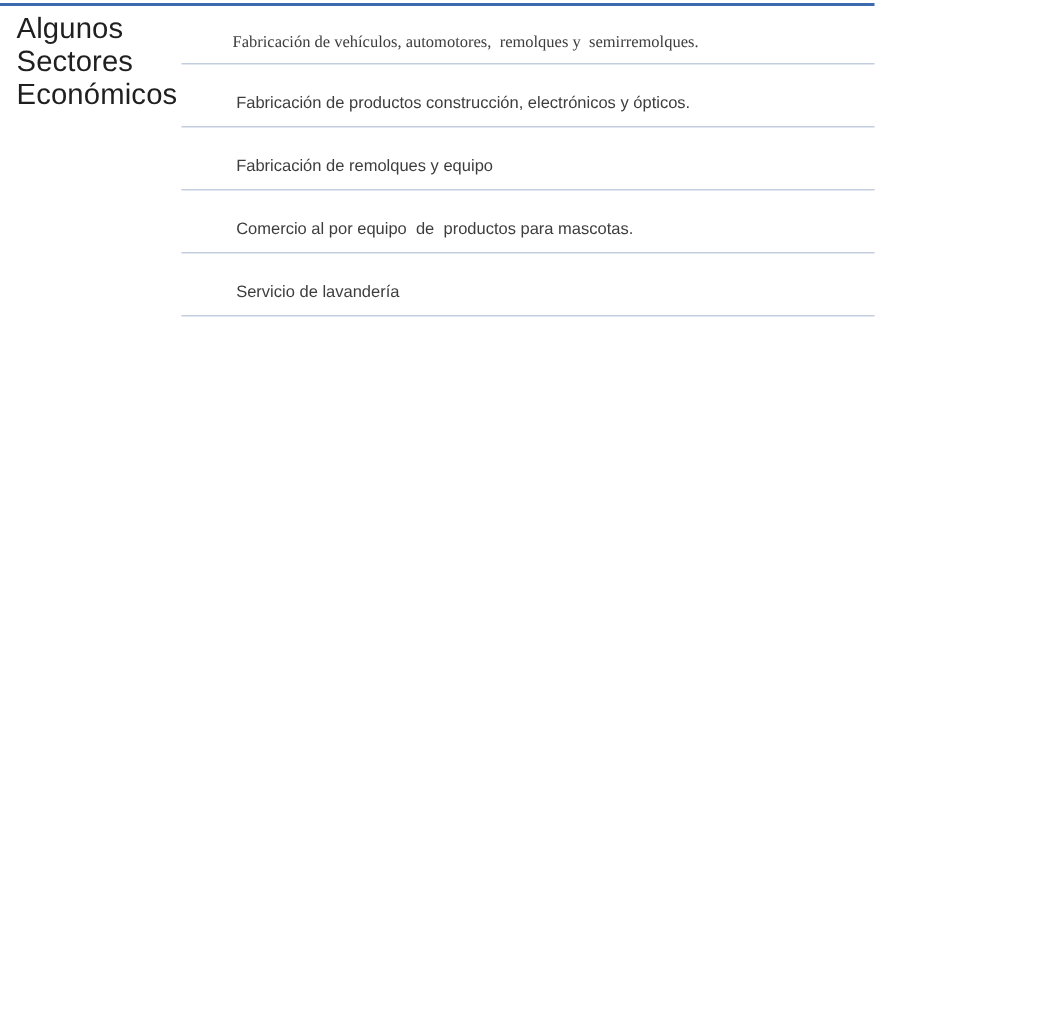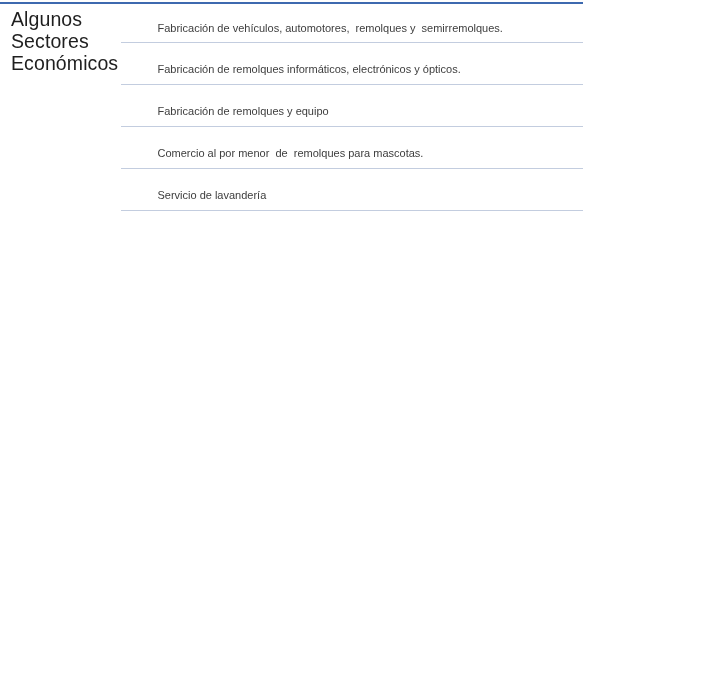"Fabricación de vehículos, automotores," .row:first-child { font-family: none -> Liberation Serif, serif }
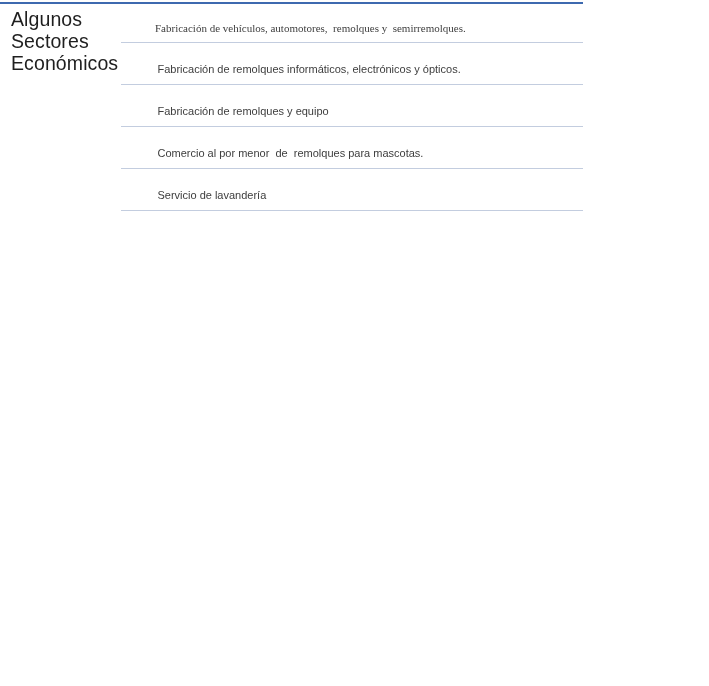"Fabricación de remolques informáticos," span { text: remolques informáticos -> productos construcción }
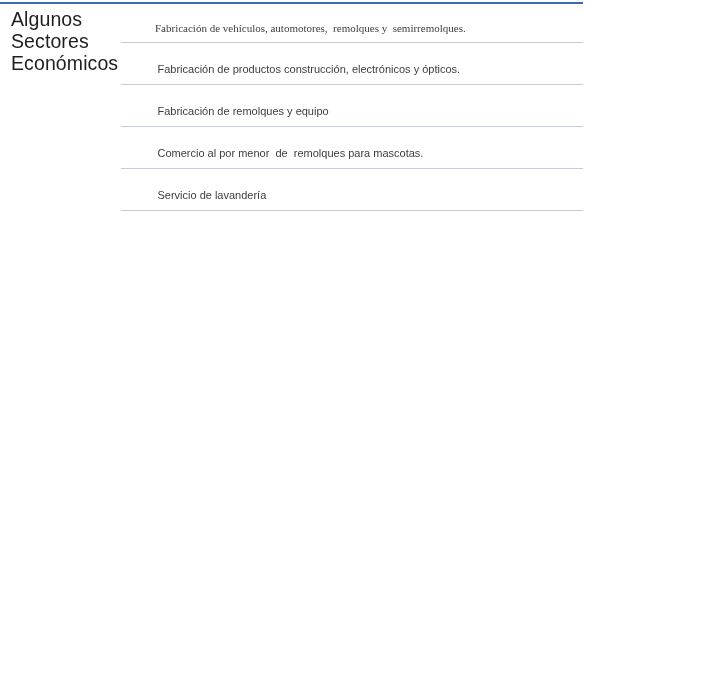"Comercio al por menor de" span { text: menor  de  remolques -> equipo  de  productos }
